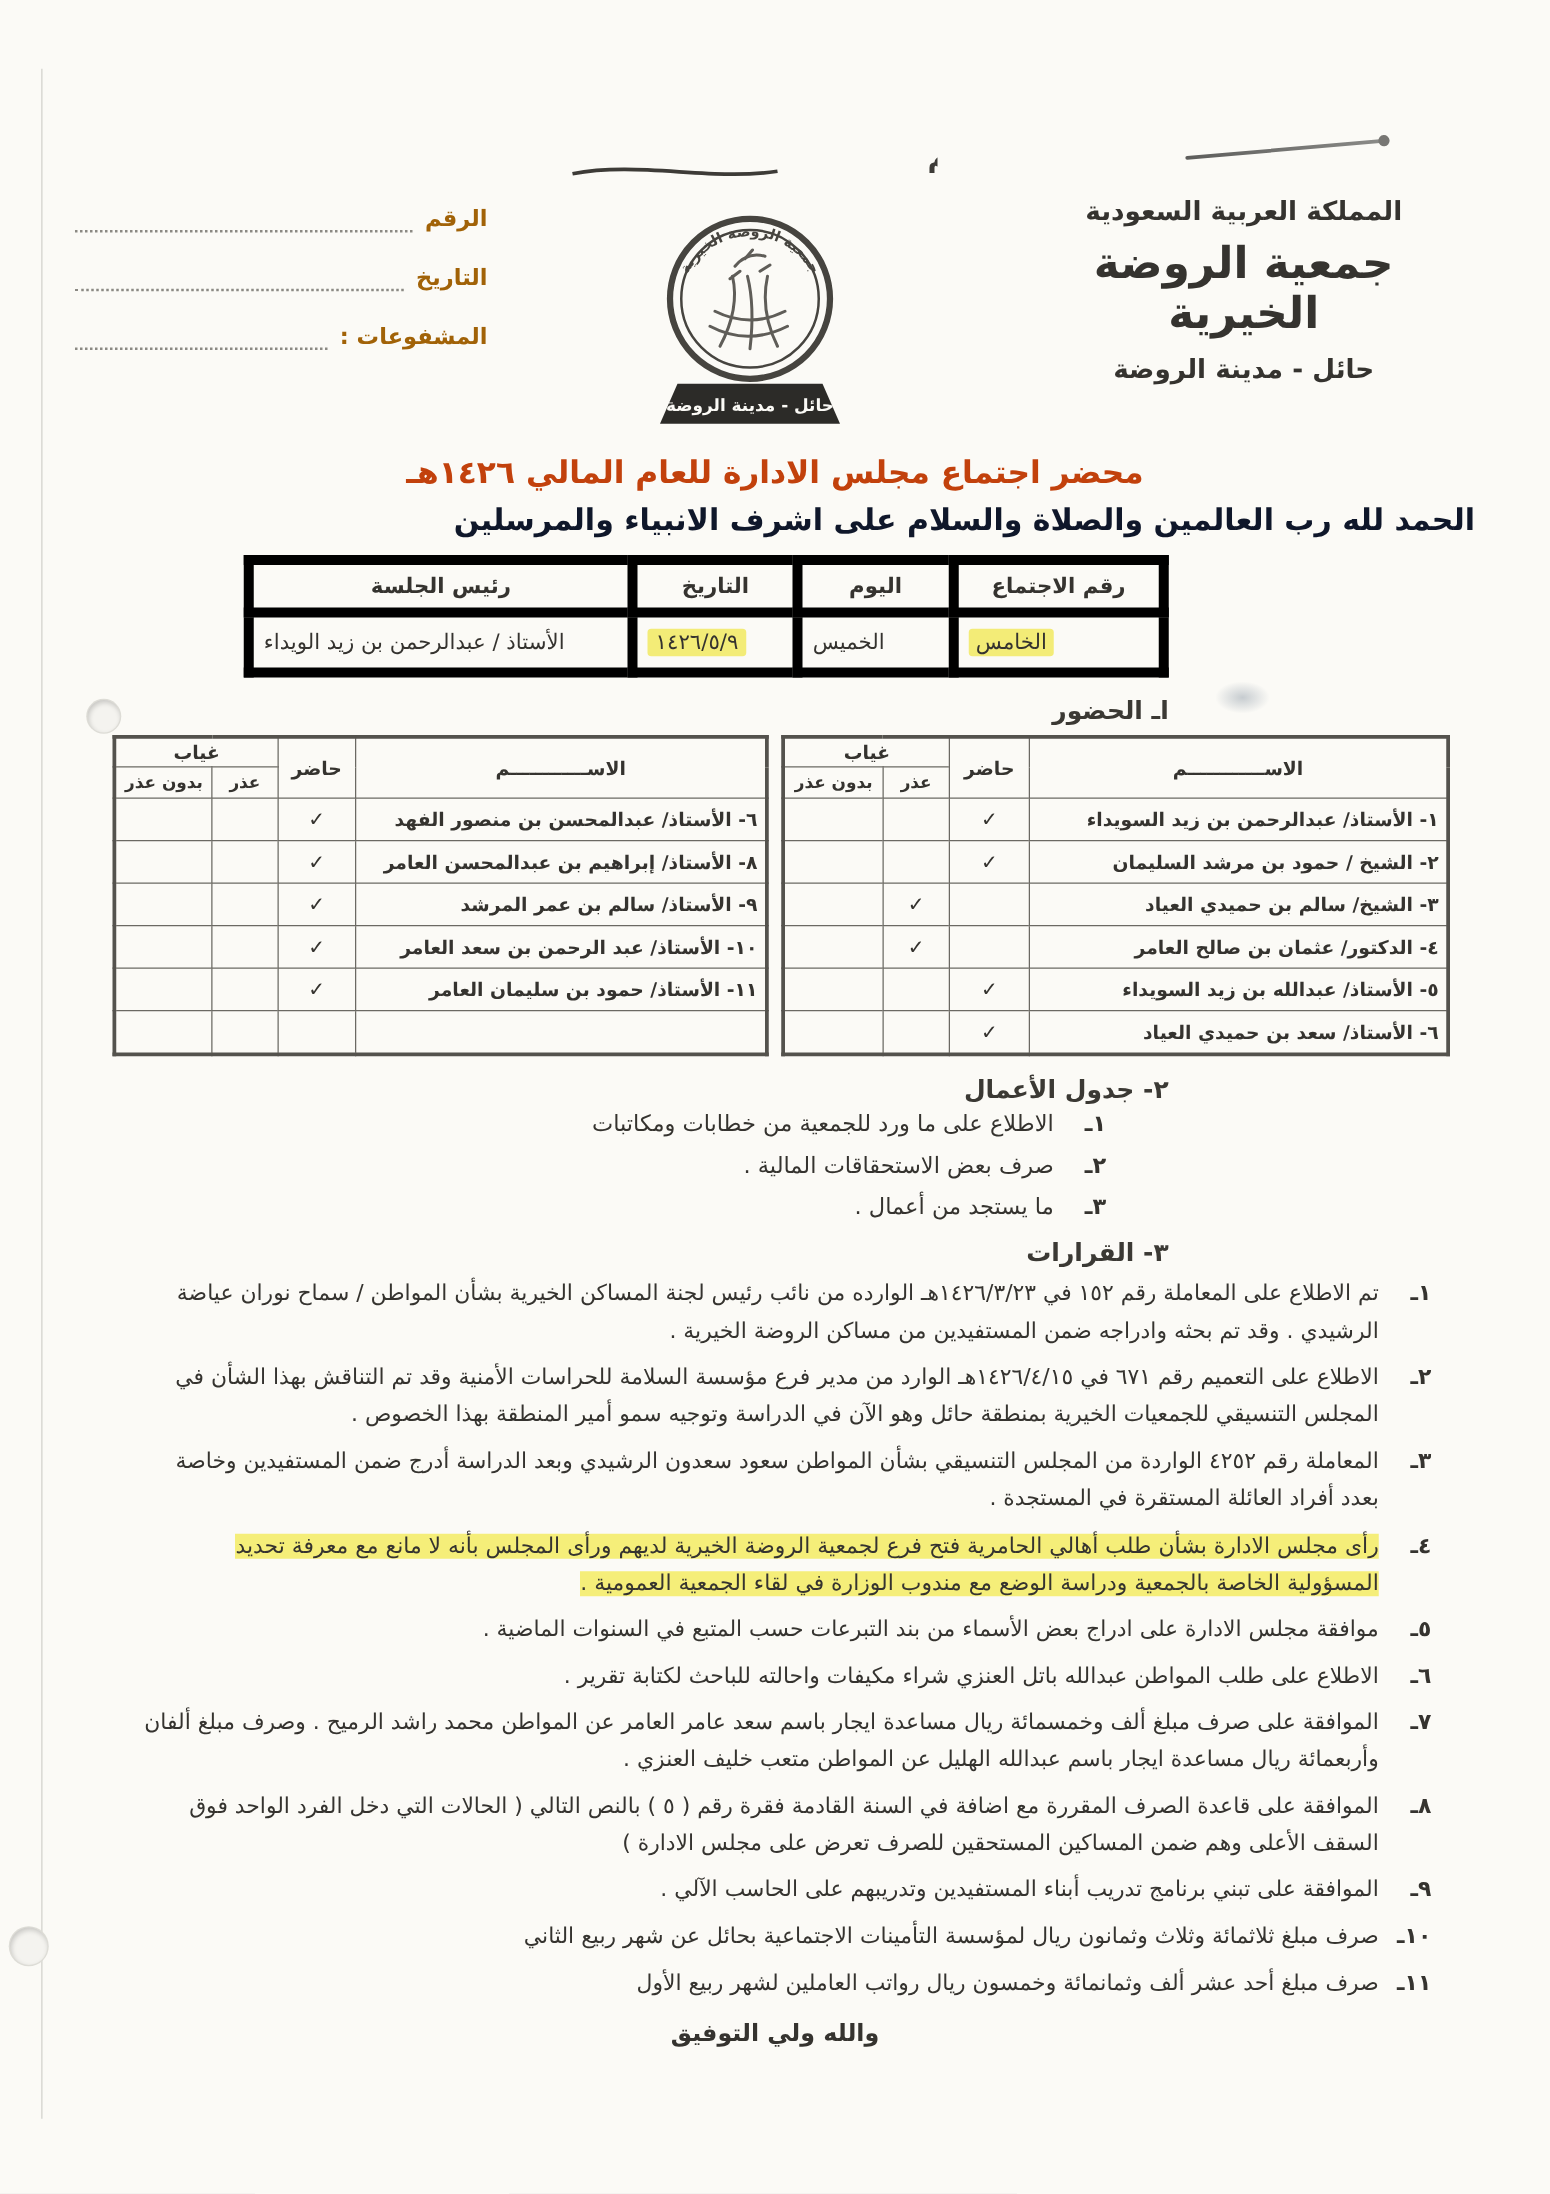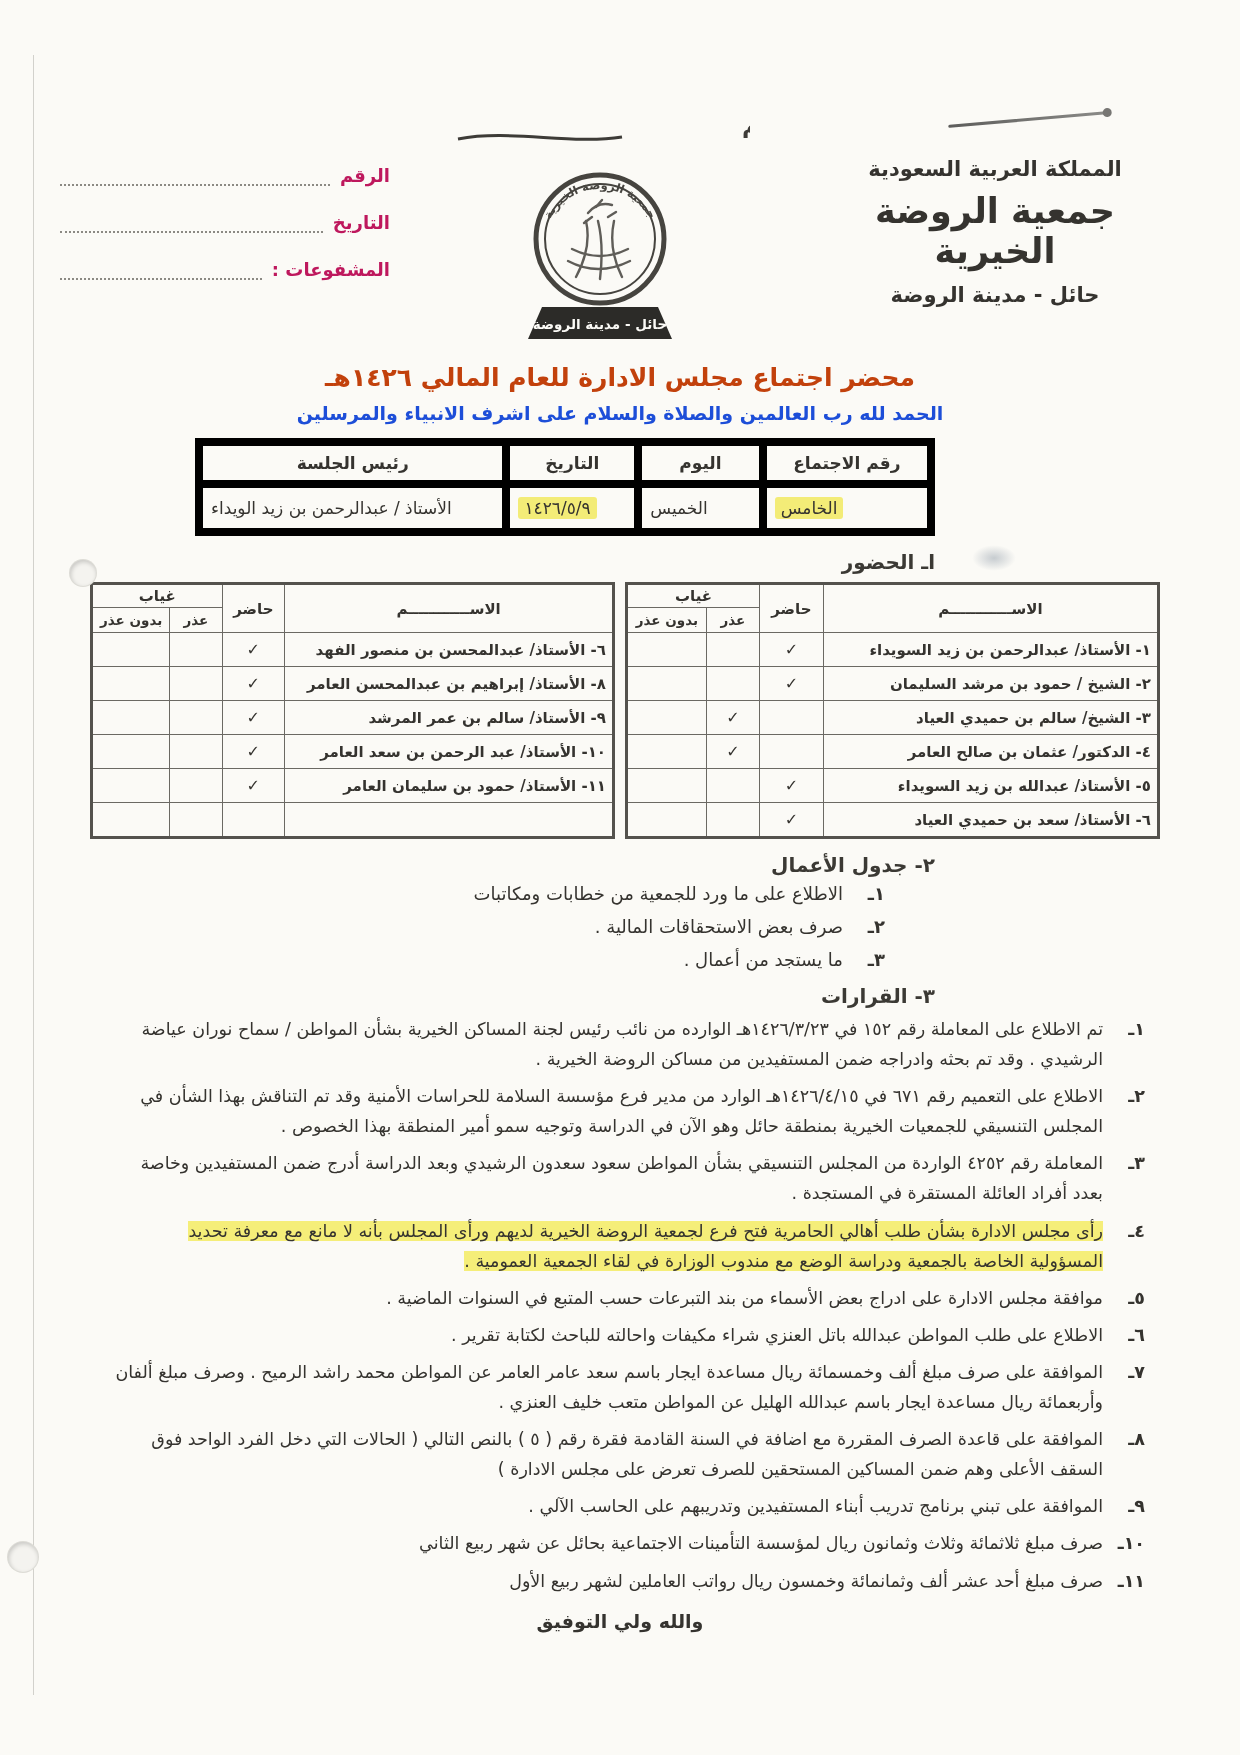"الرقم" .stamp-label { color: #be185d -> #a16207 }
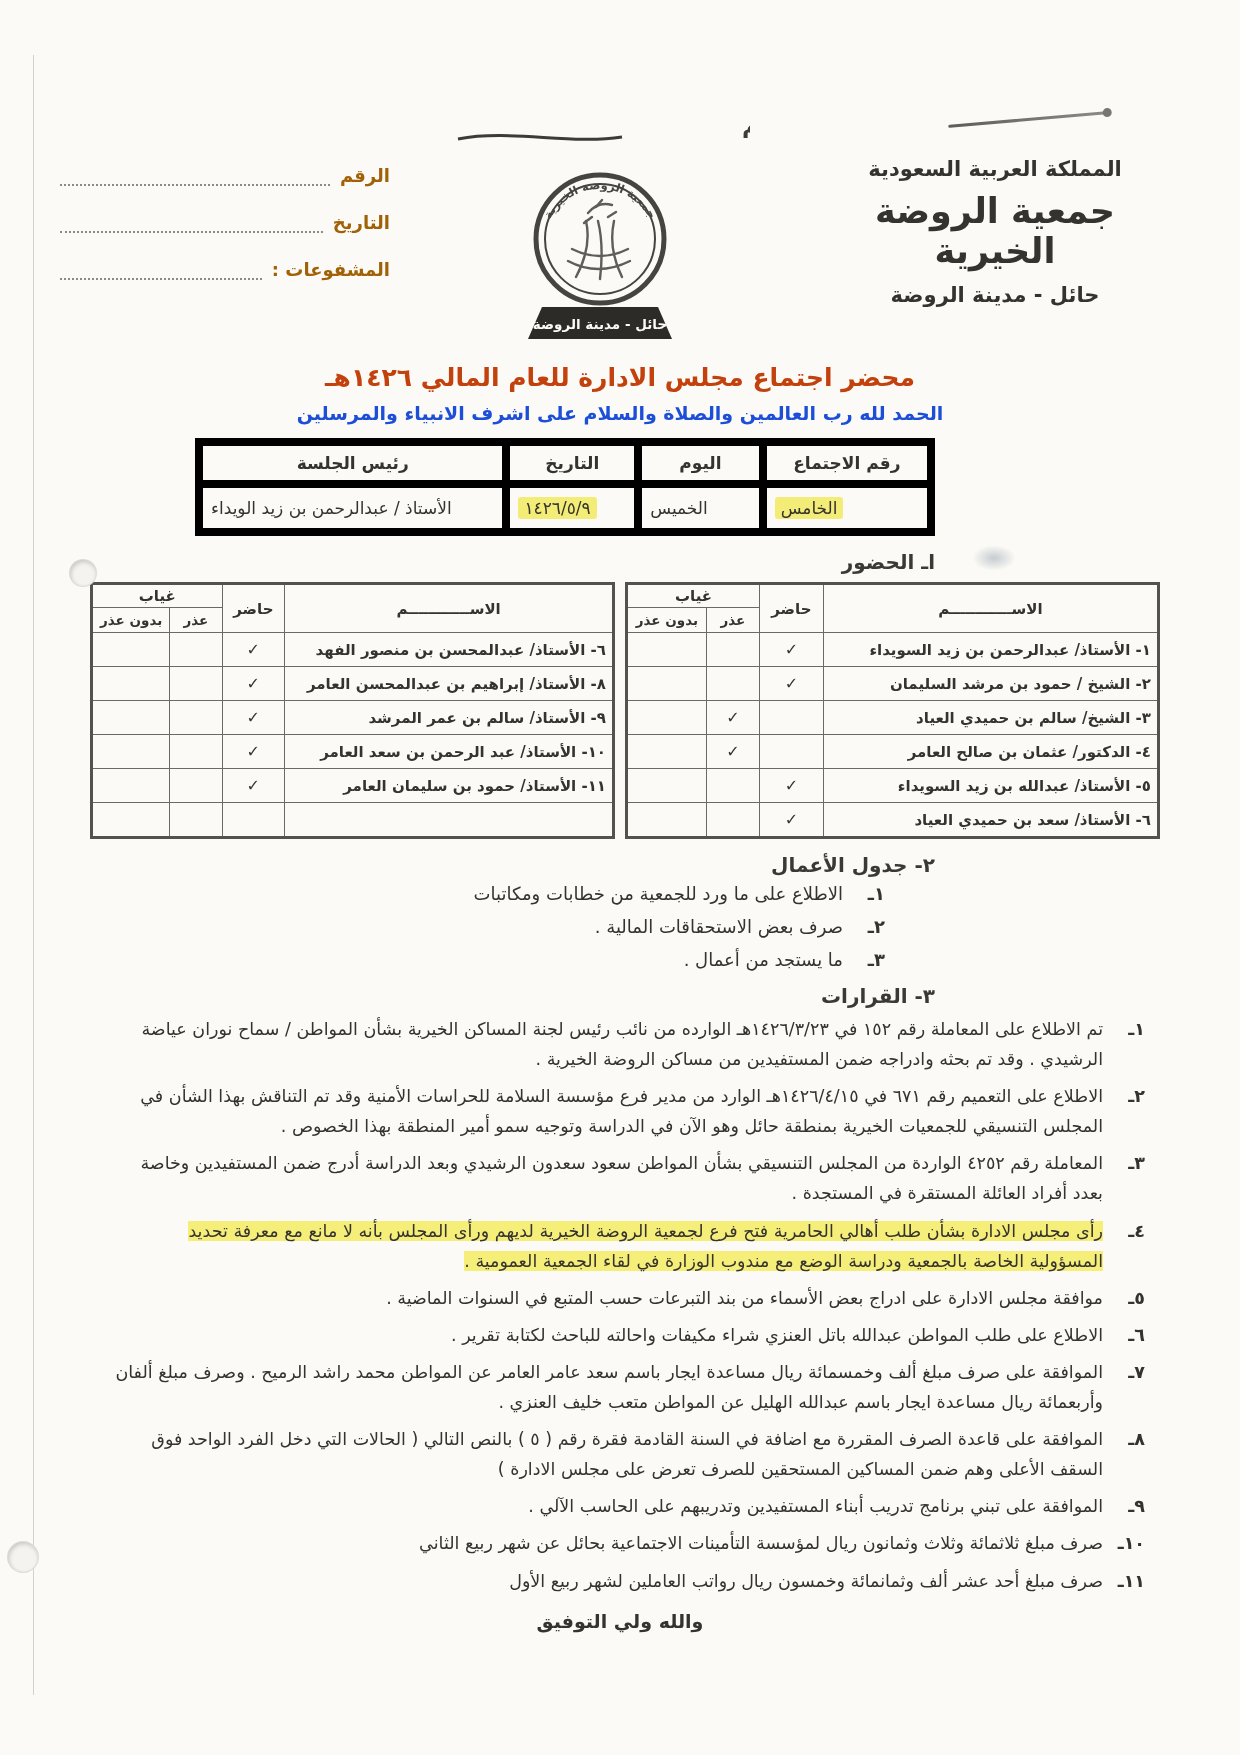"الحمد لله رب العالمين والصلاة" .praise { color: #1d4ed8 -> #0f172a; font-size: 19px -> 24px; text-align: center -> right }
